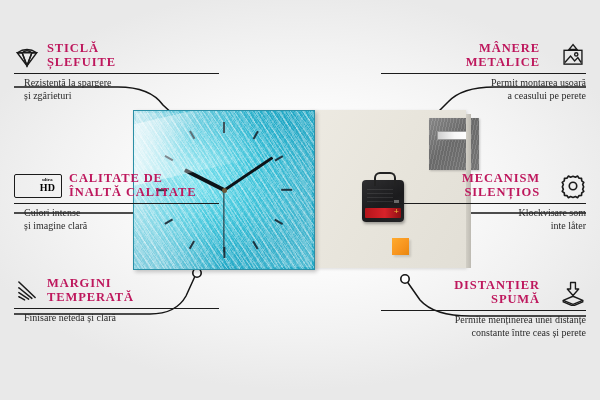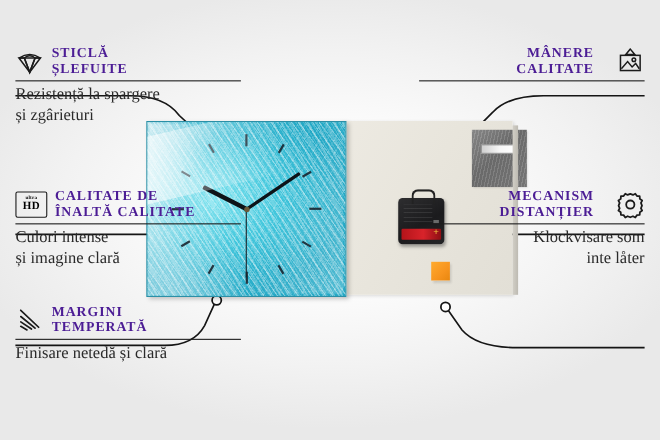"STICLĂ" .t1,.t2 { color: #4c1d95 -> #be185d }
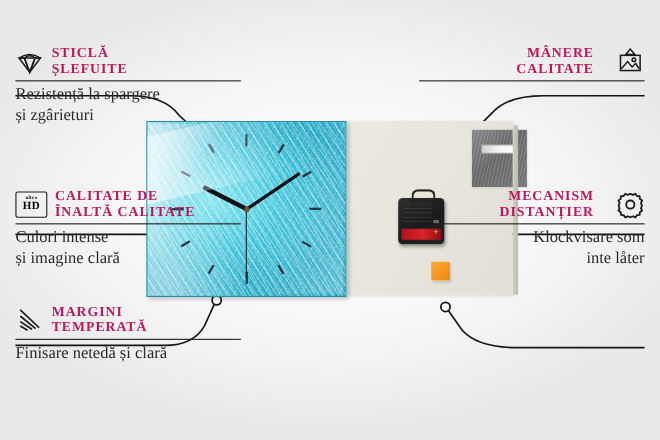"CALITATE" span.t2 { text: CALITATE -> METALICE }
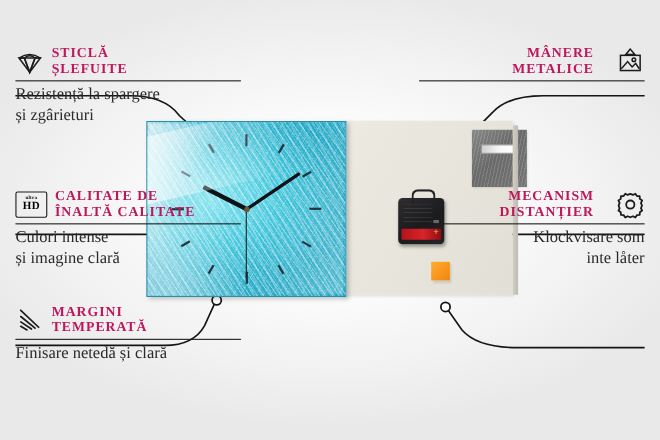"Rezistență la spargere" .desc { font-size: 15px -> 10px; margin-left: none -> 10px }
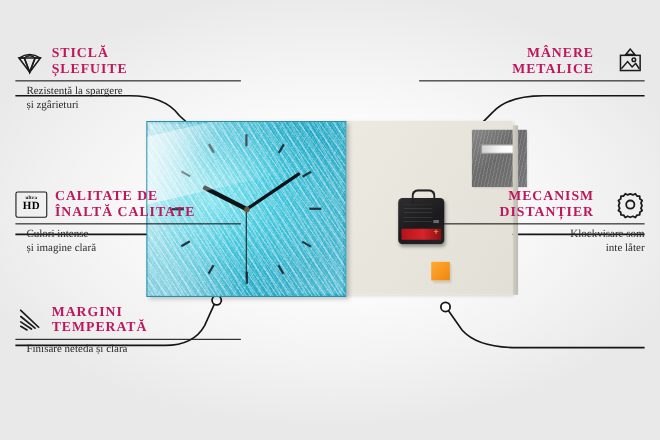"Permit montarea ușoară" div.desc { html: none -> <div>Permit montarea ușoară a ceasului pe perete</div> }
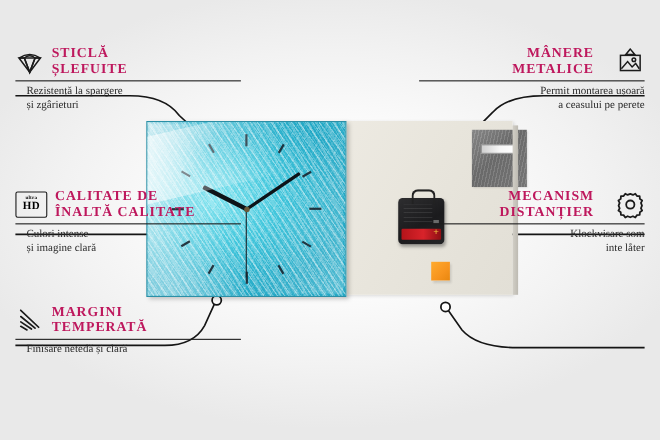"HD" .hdicon { padding-left: none -> 19px }
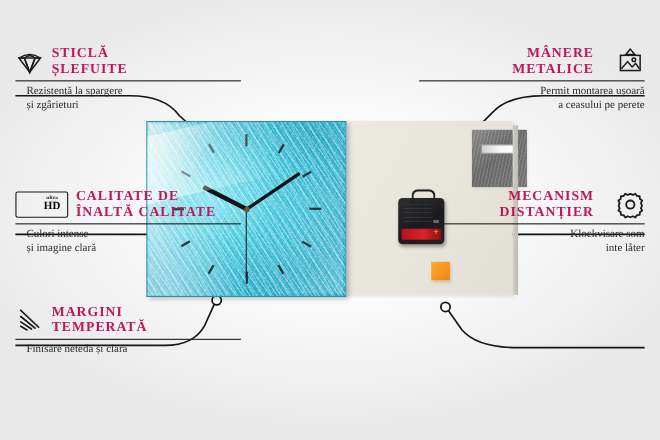"DISTANȚIER" span.t2 { text: DISTANȚIER -> SILENȚIOS }
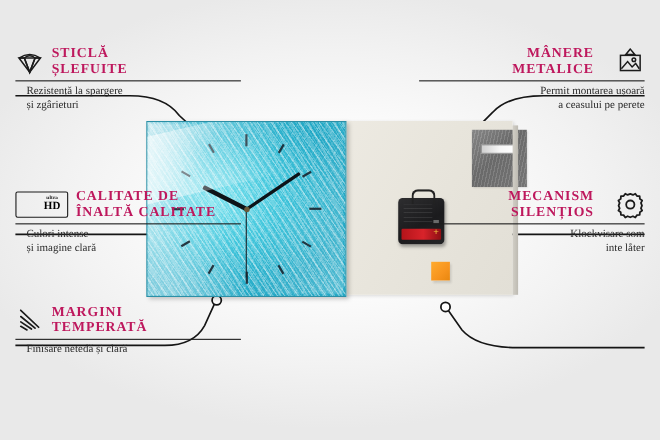"DISTANȚIER" div.callout { html: none -> <div> <div> <span> <svg> <path></path> <path></path> <path></path> </svg> </span> <span> <span>DISTANȚIER</span> <span>SPUMĂ</span> </span> </div> <div></div> <div>Permite menținerea unei distanțe constante între ceas și perete</div> </div> }
